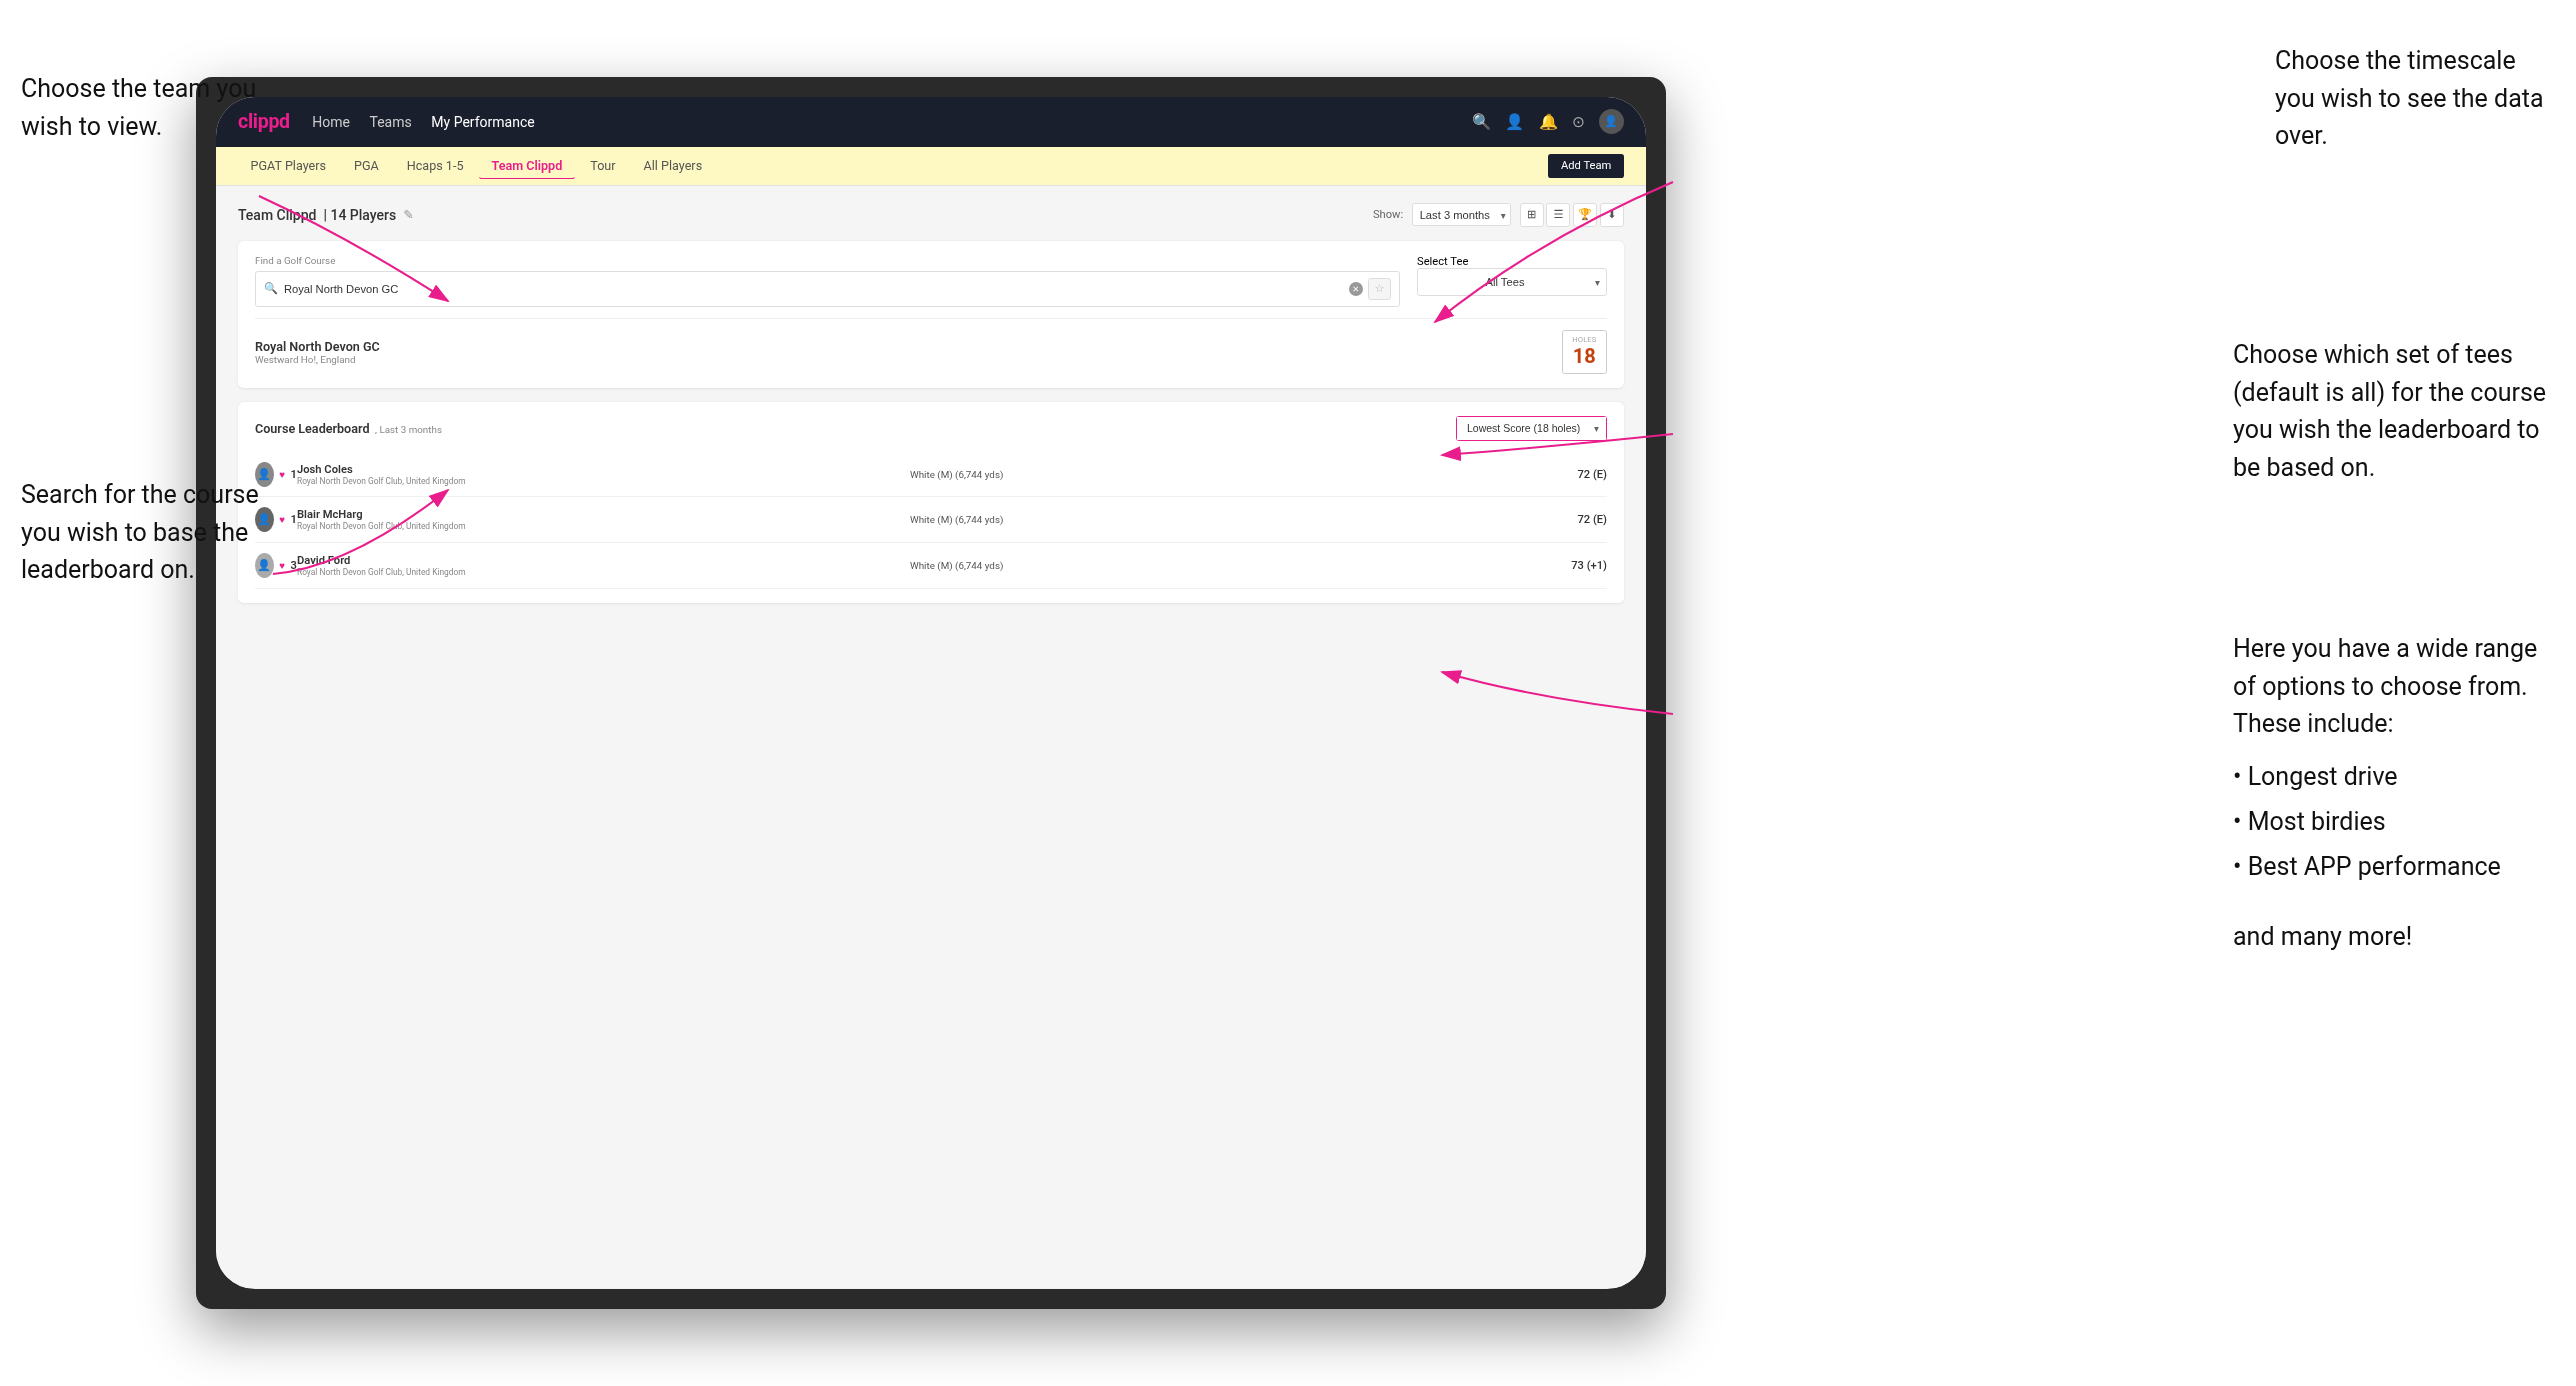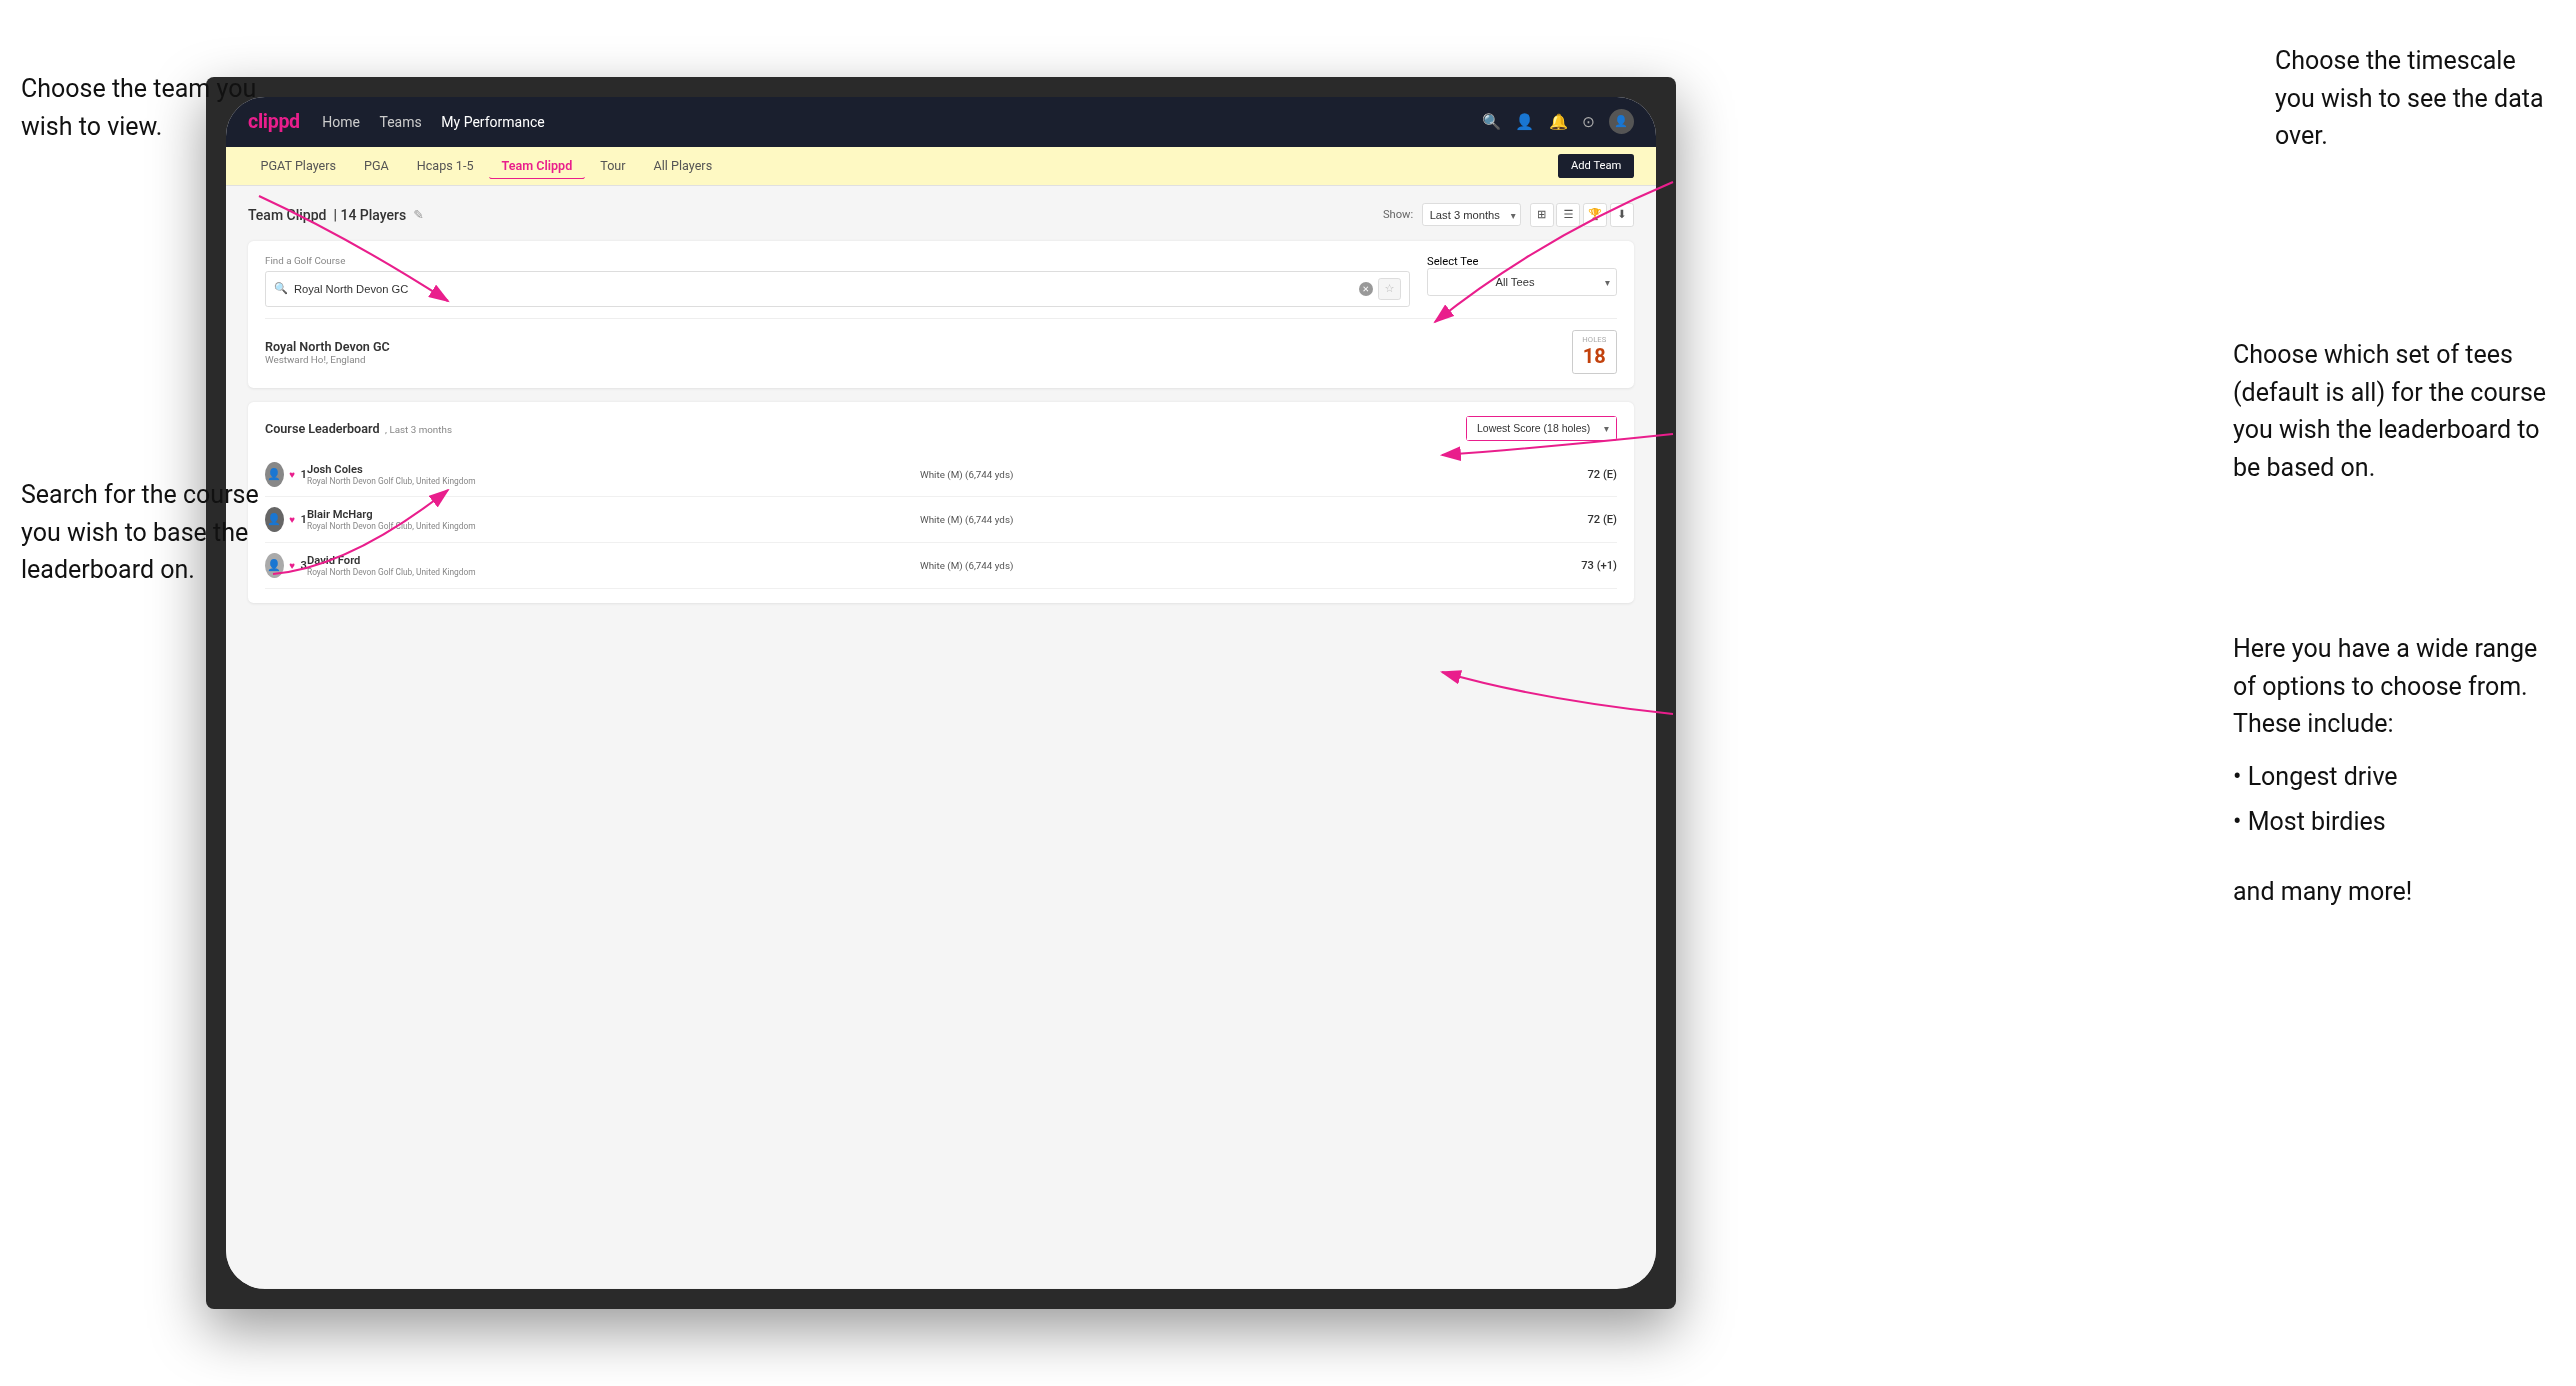"clippd" .tablet-frame { border-radius: 8px -> 16px; margin-left: 10px -> none }
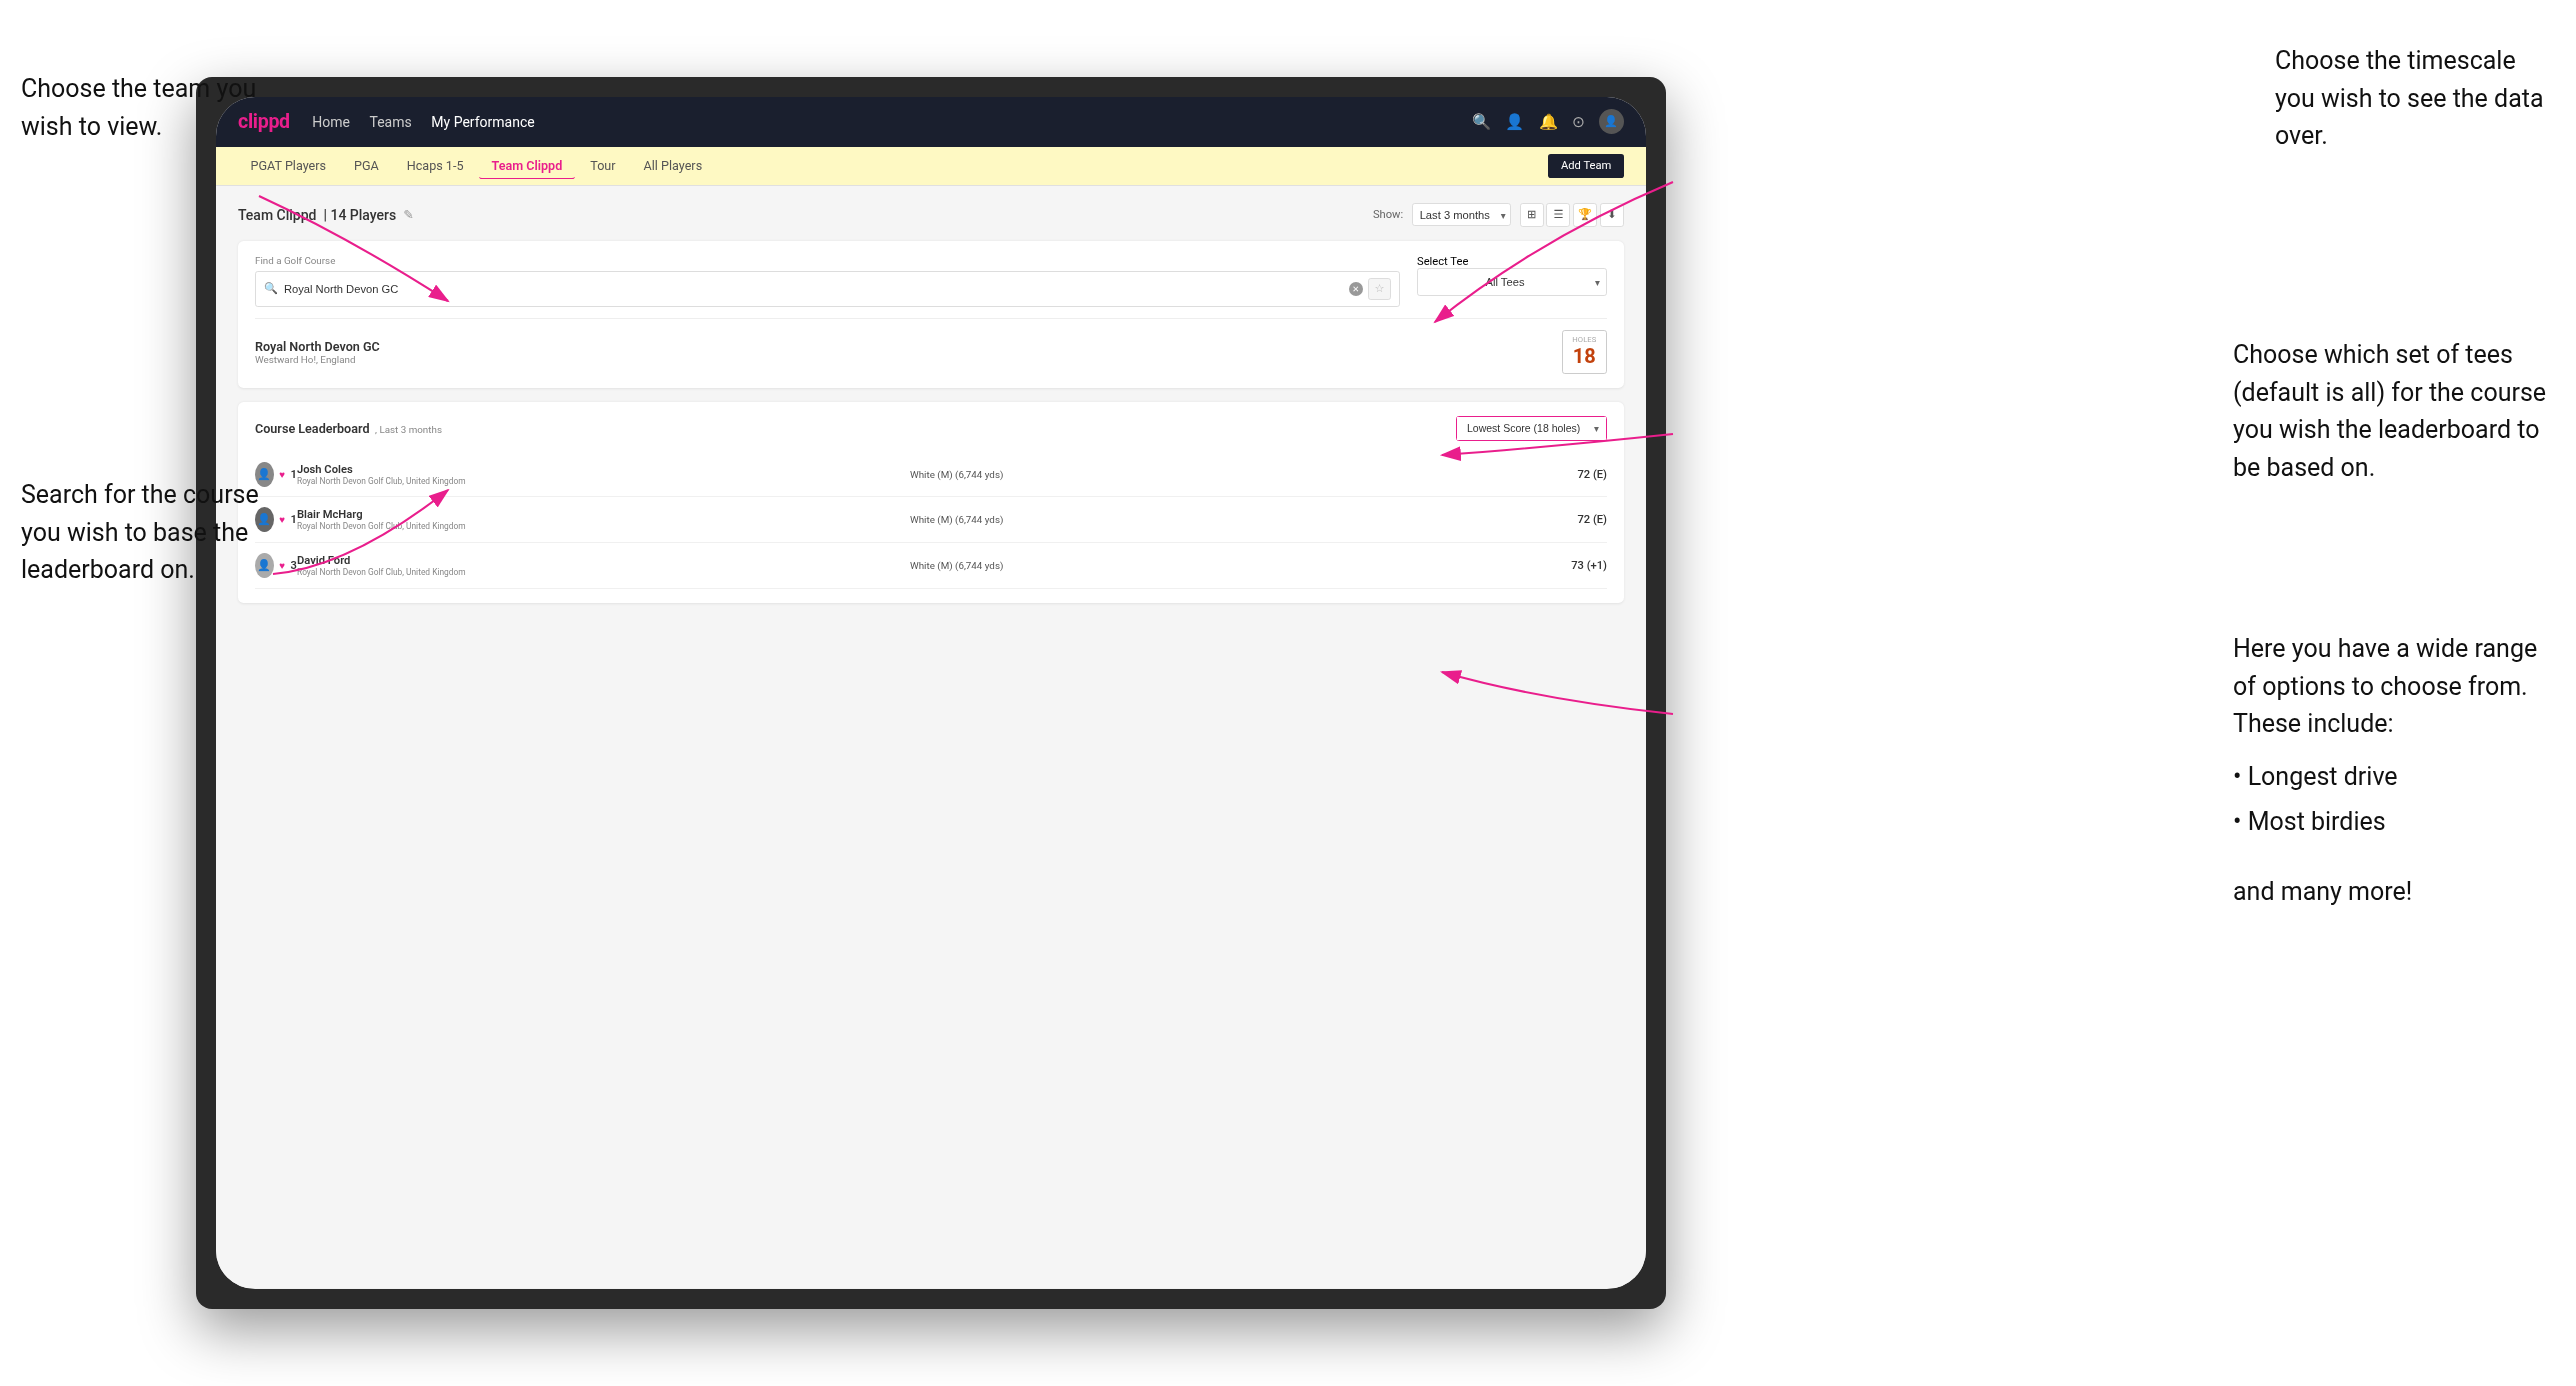"Best APP performance" li { html: none -> <li>Best APP performance</li> }
